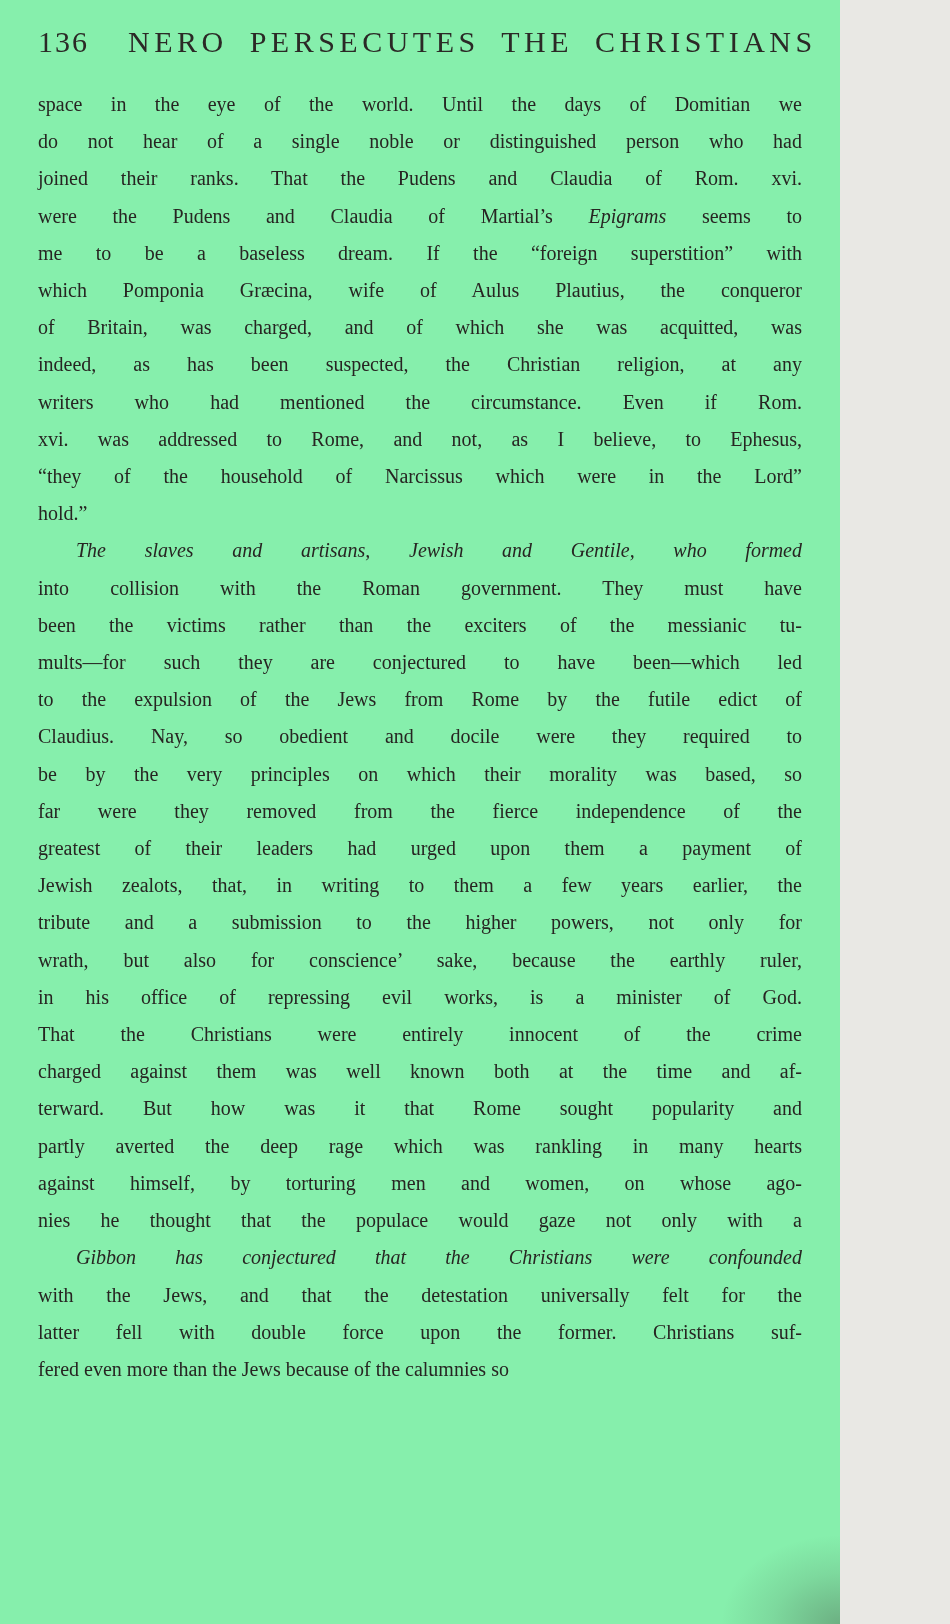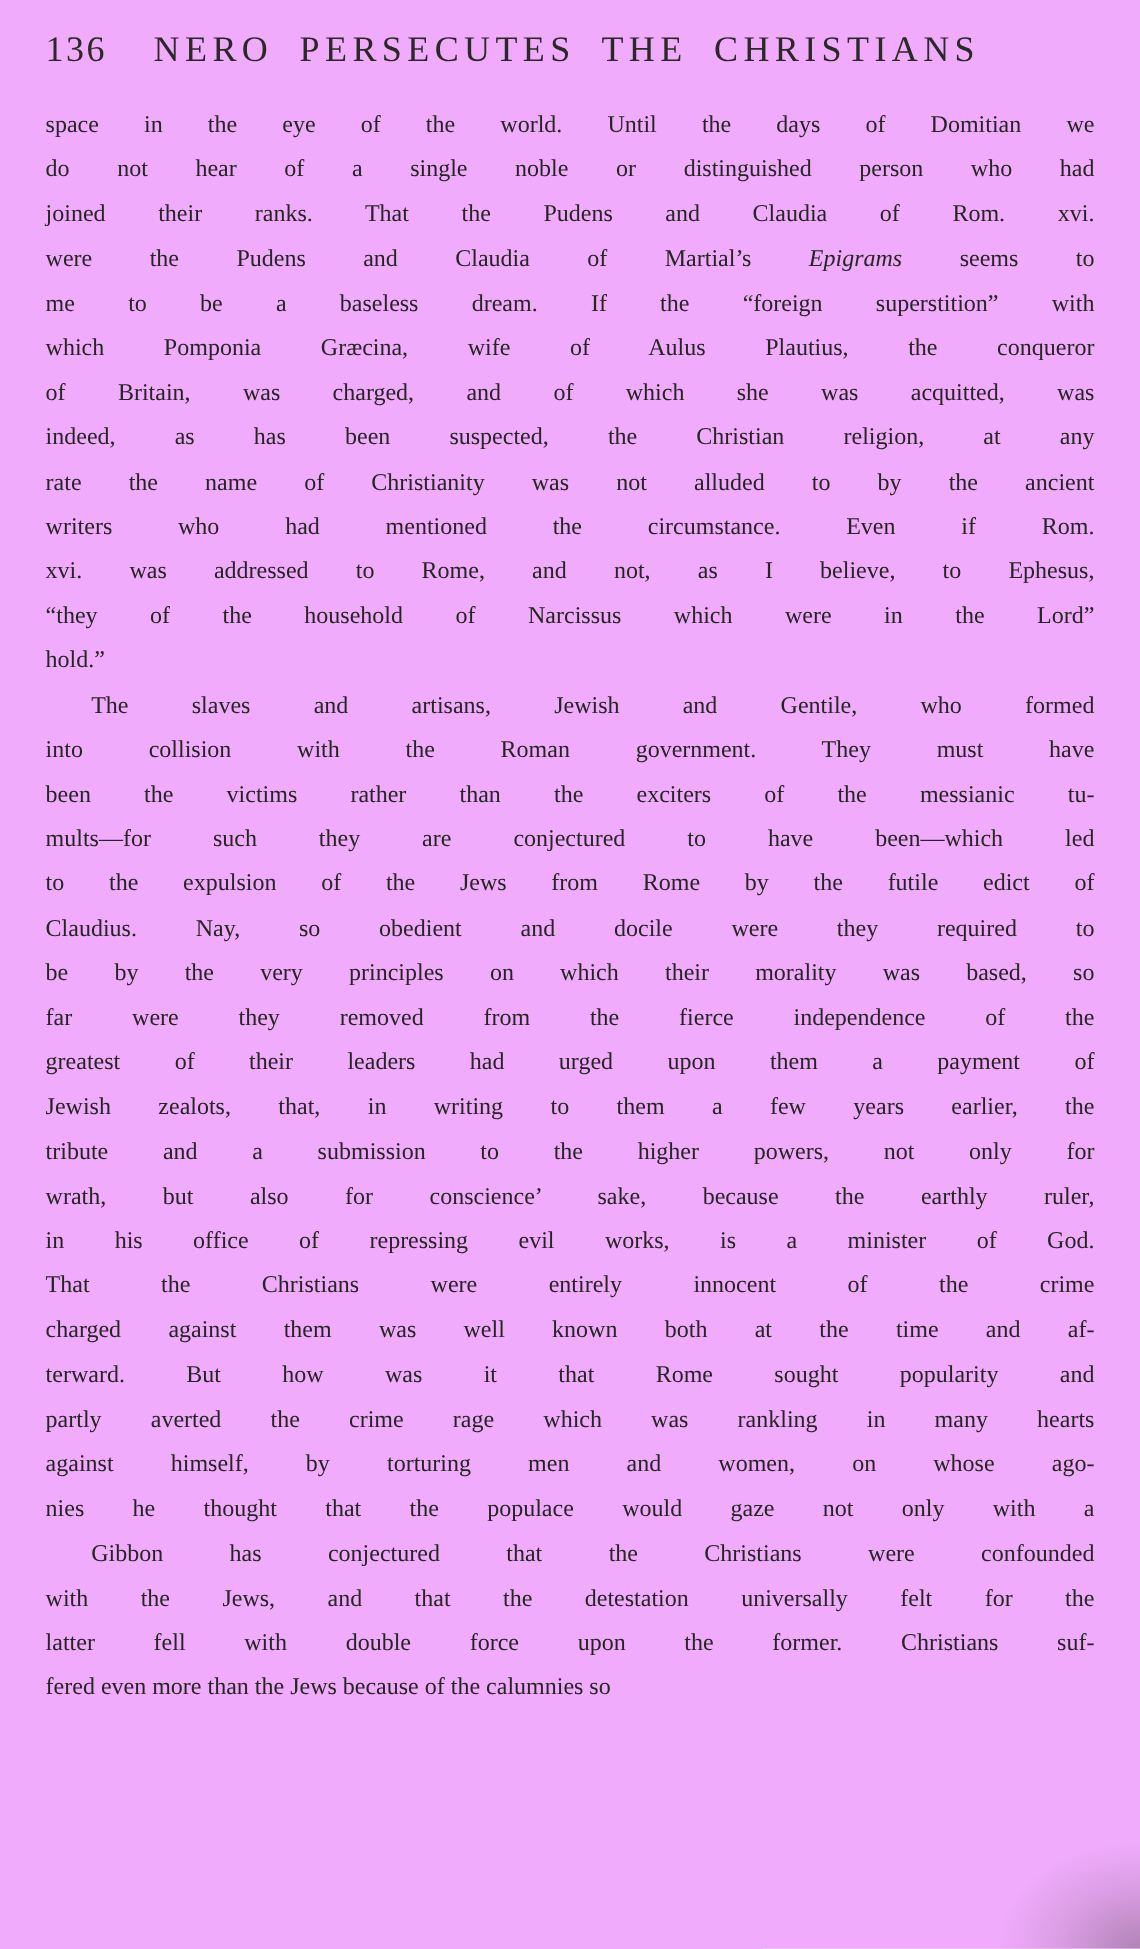"136" .page { background: #f0abfc -> #86efac; width: 950px -> 840px }
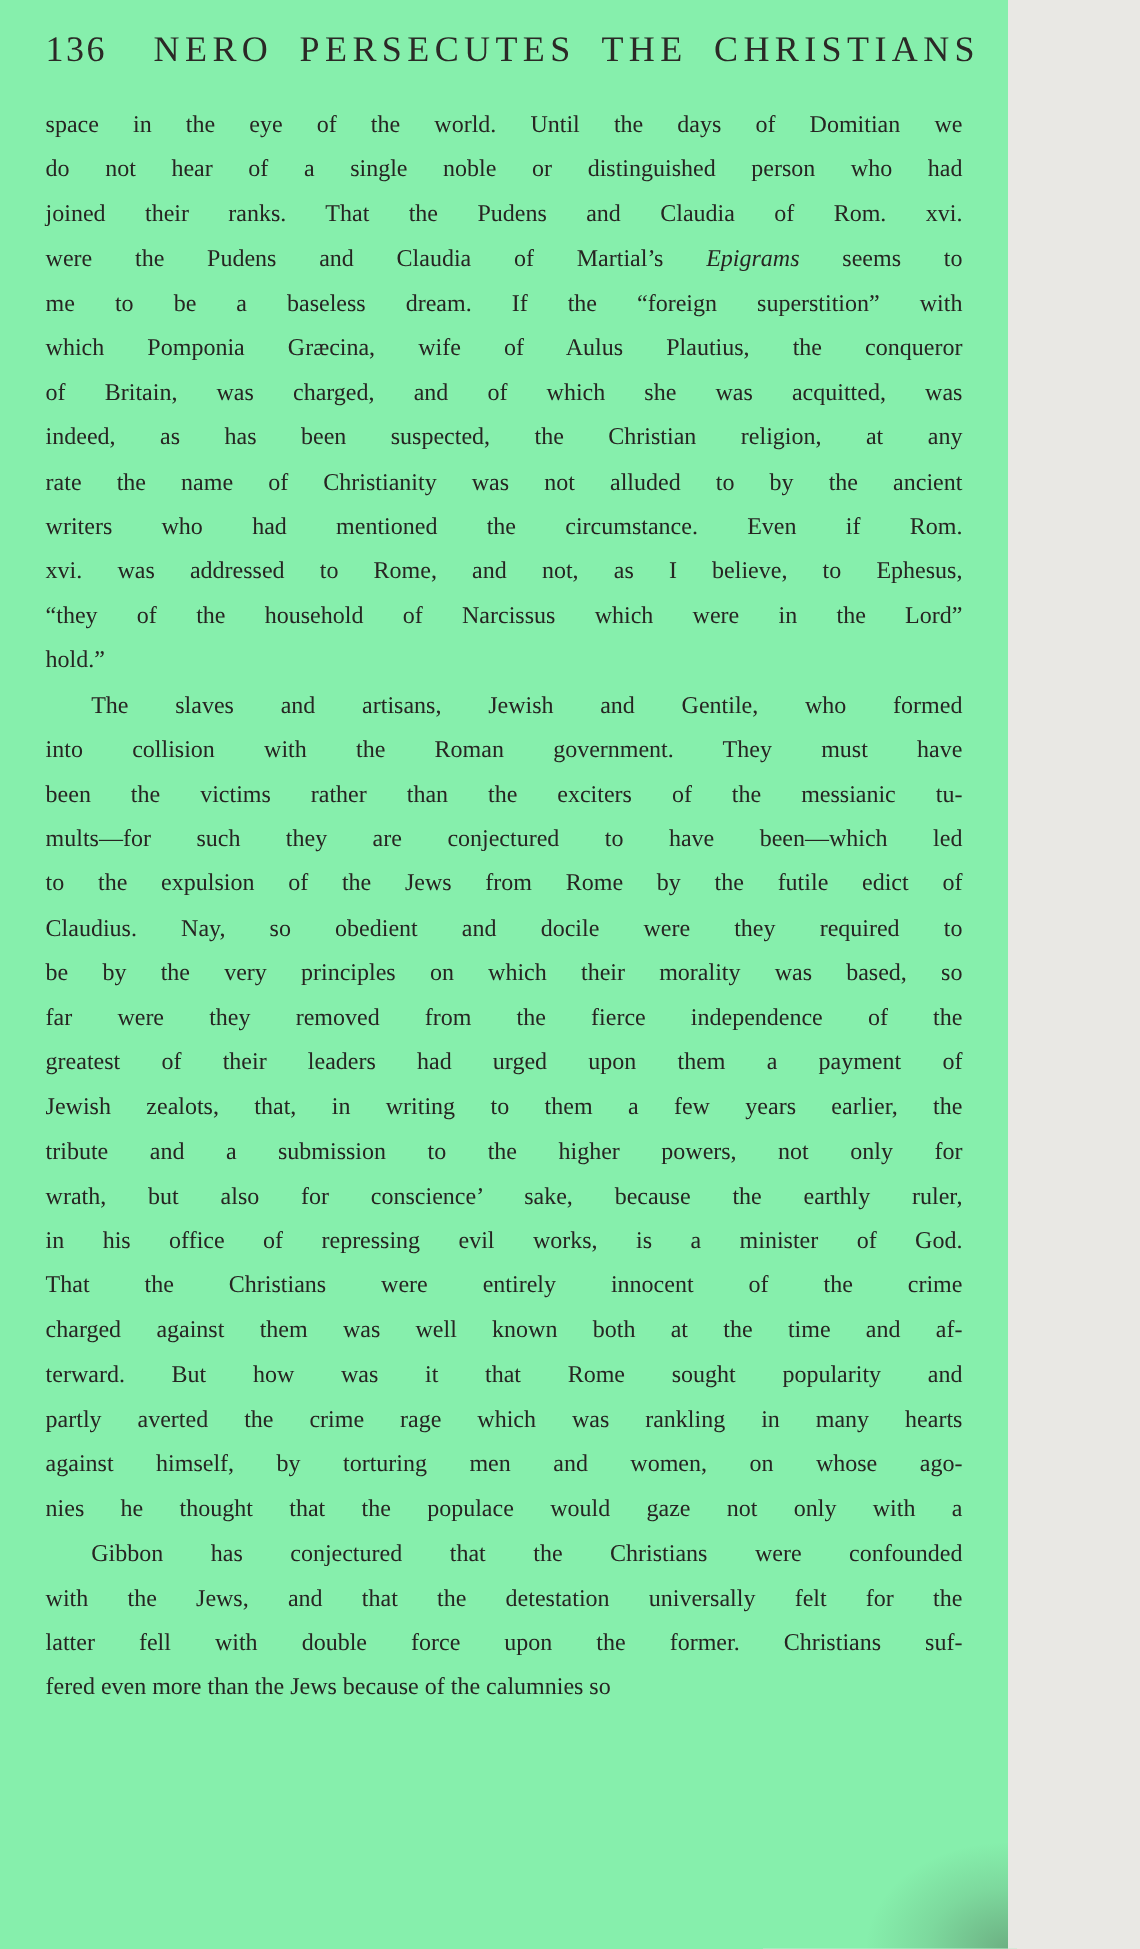"rate the name of Christianity" div.line { html: <div>rate the name of Christianity was not alluded to by the ancient</div> -> none }
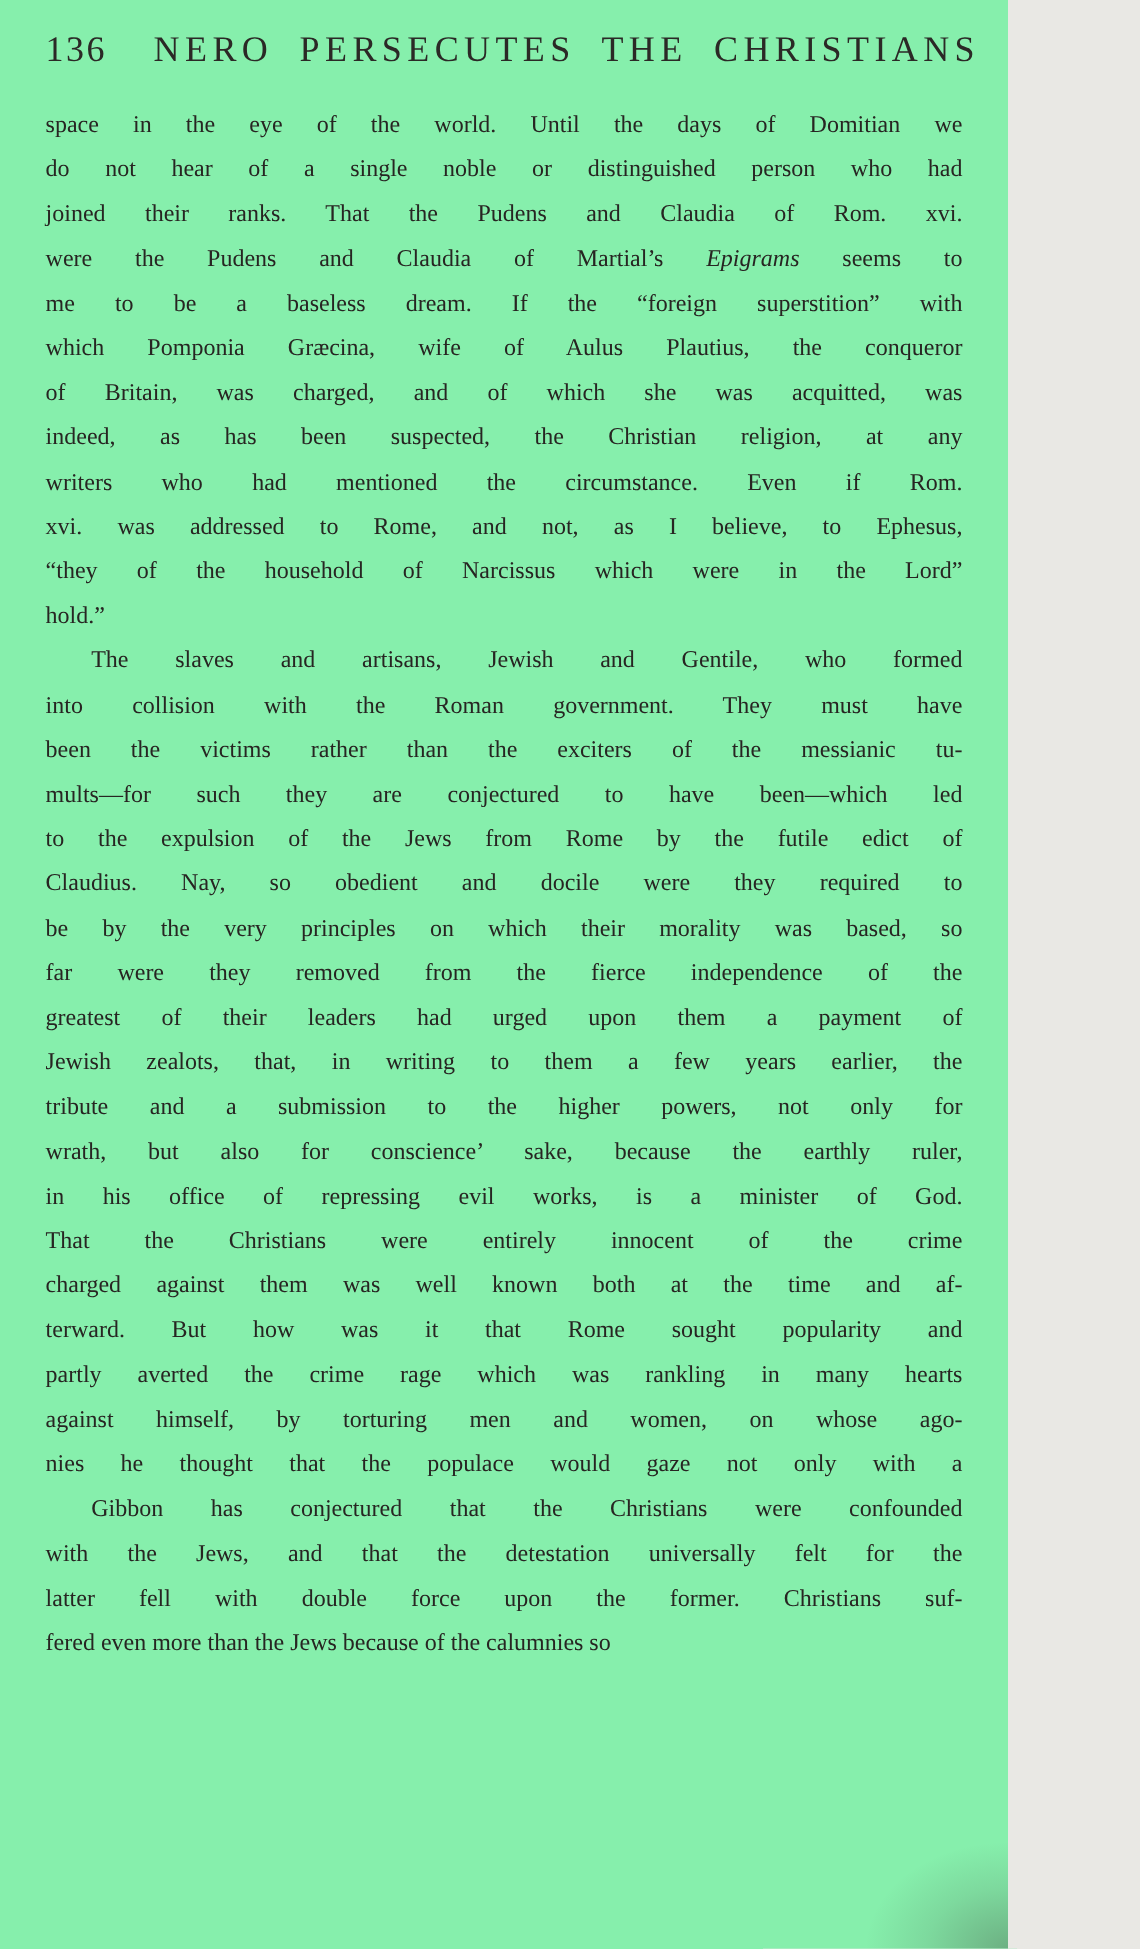"The slaves and artisans, Jewish" .line.indent { font-style: none -> italic }
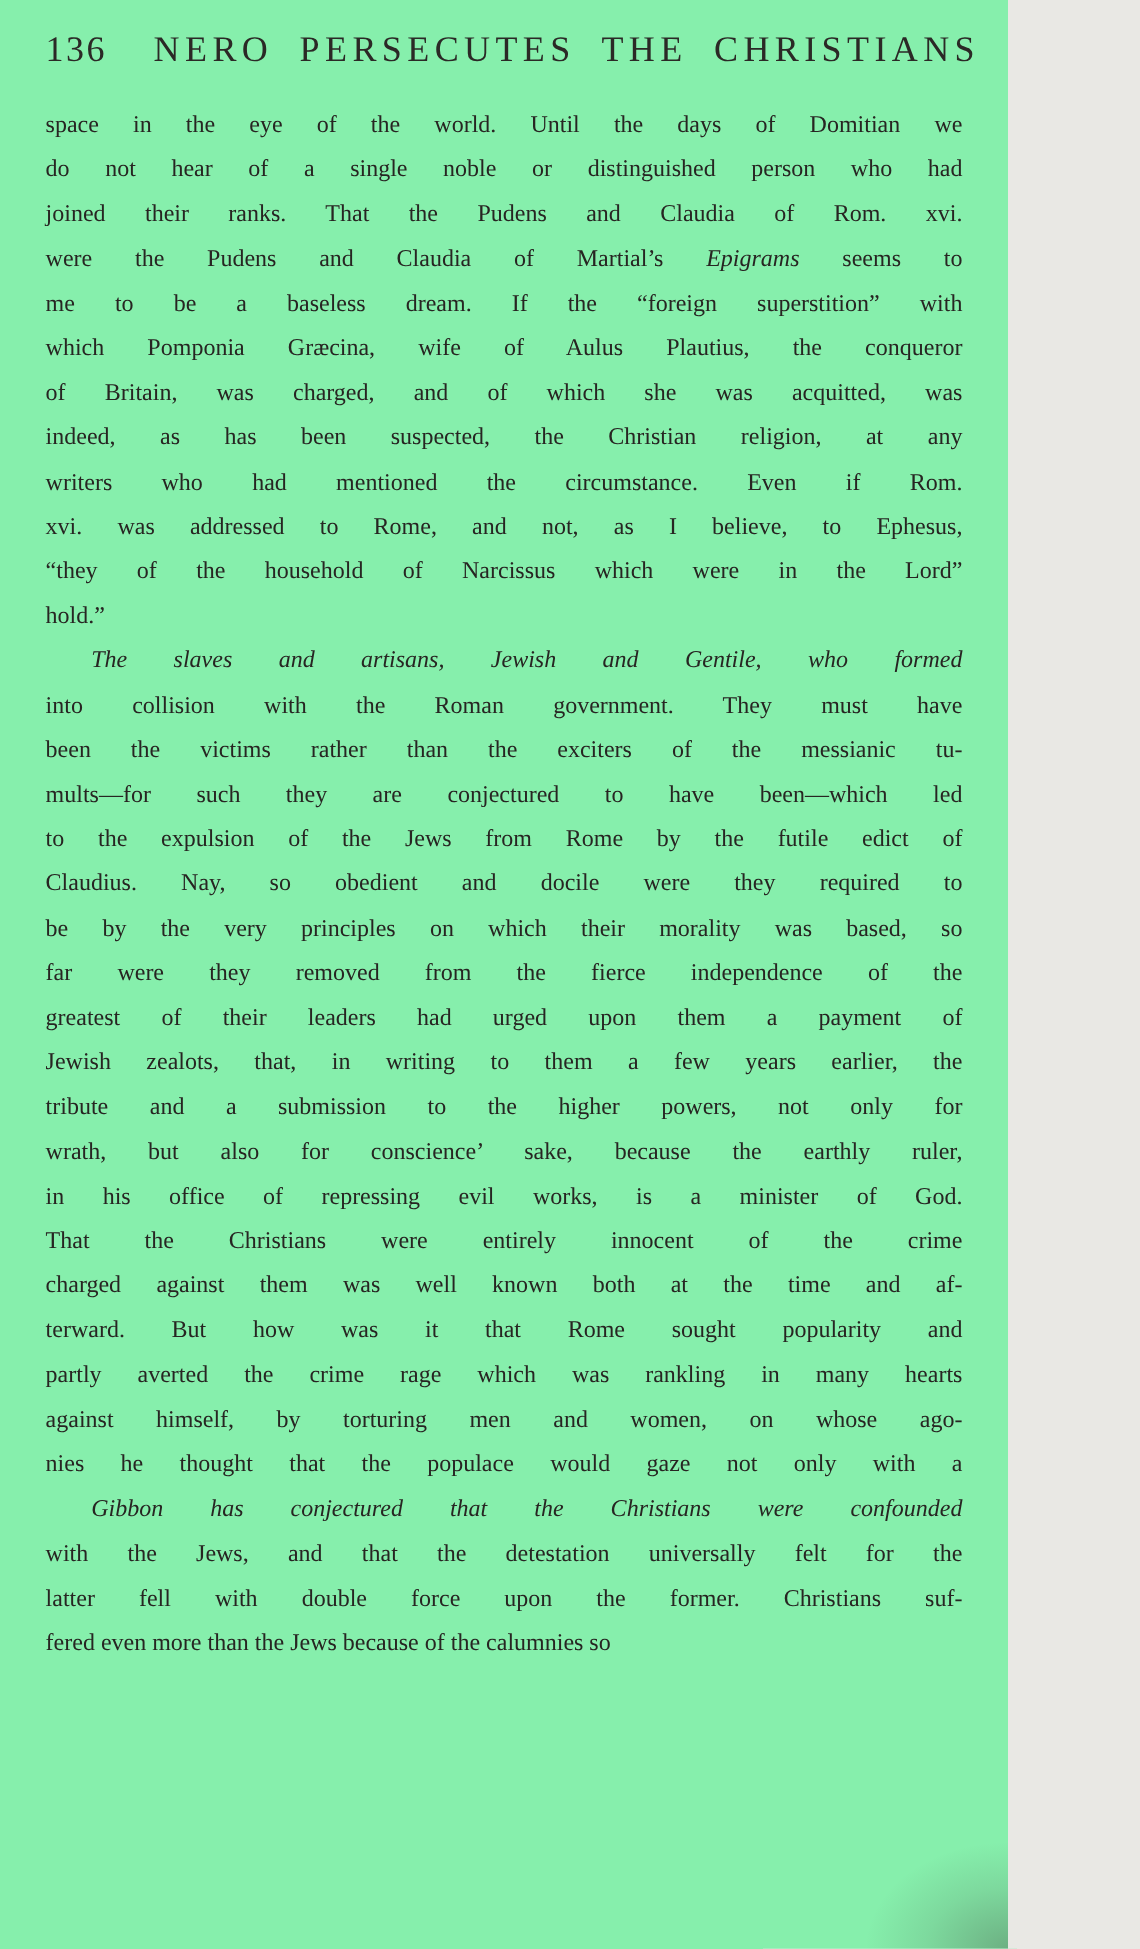"partly averted the crime rage" div.line { text: crime -> deep }
